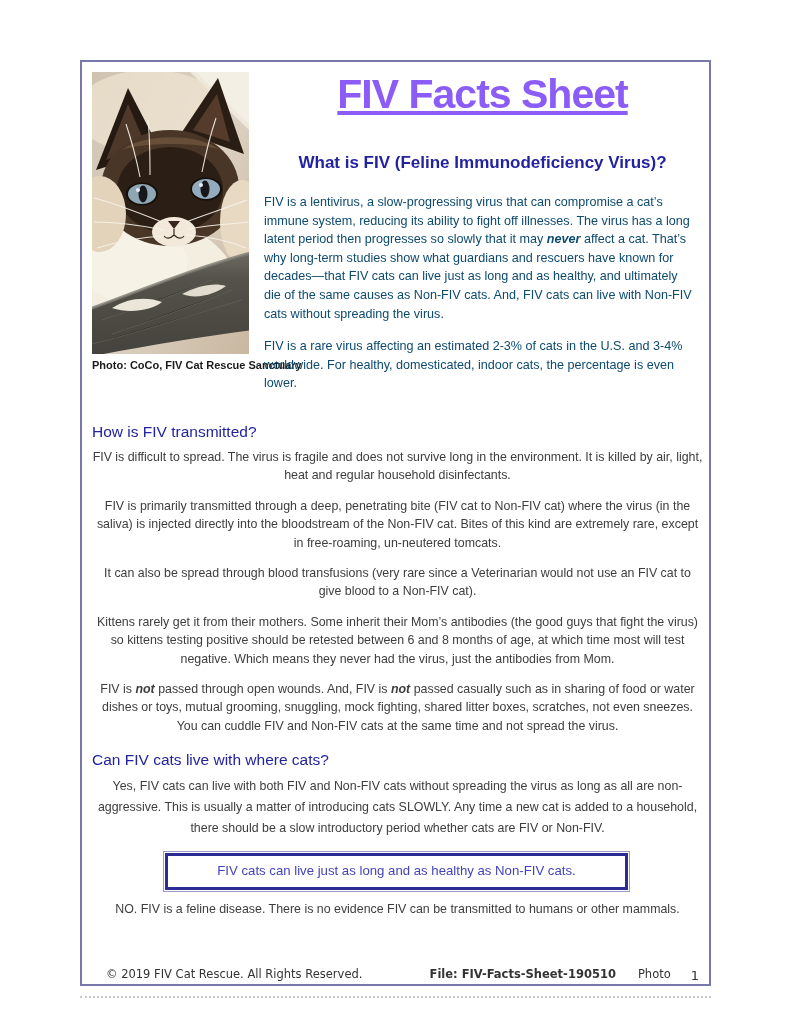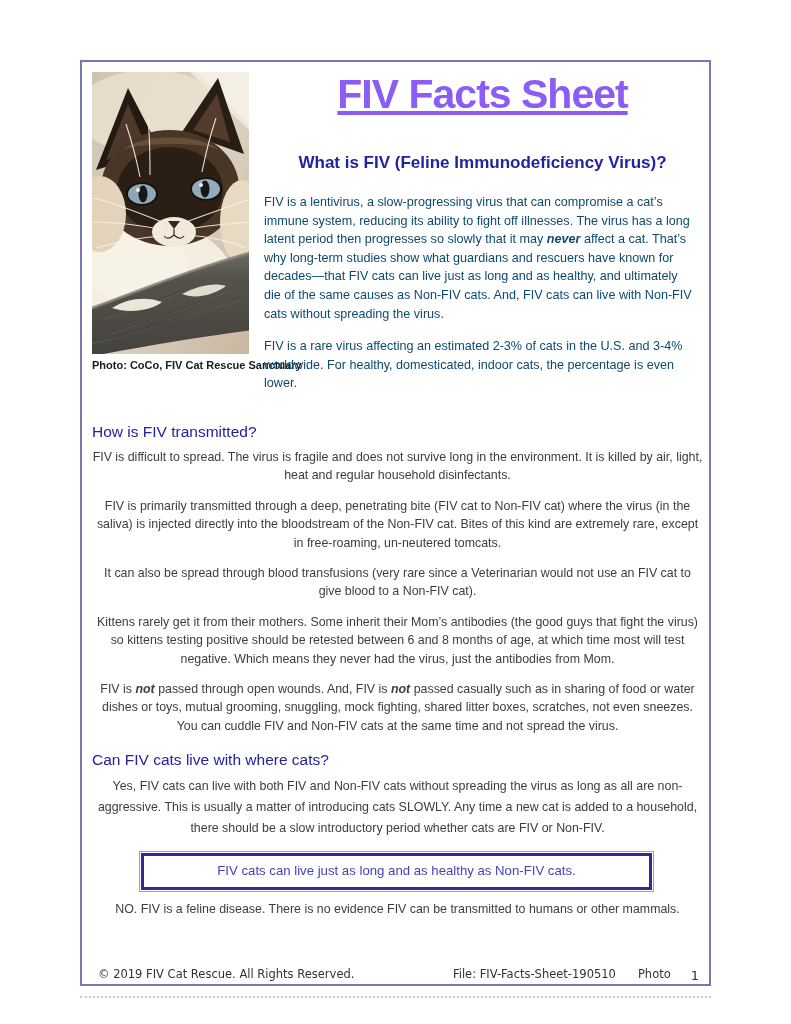"FIV cats can live just" .callout { width: 511px -> 463px }
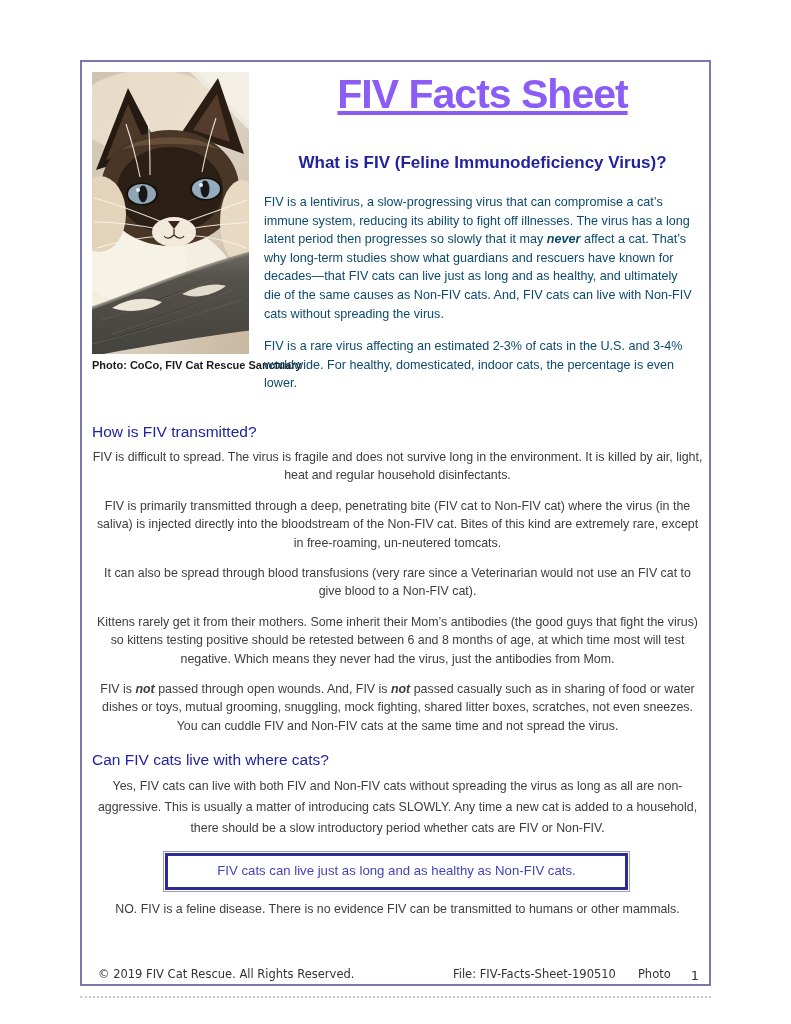"© 2019 FIV Cat Rescue." .footer { left: 4px -> 12px }
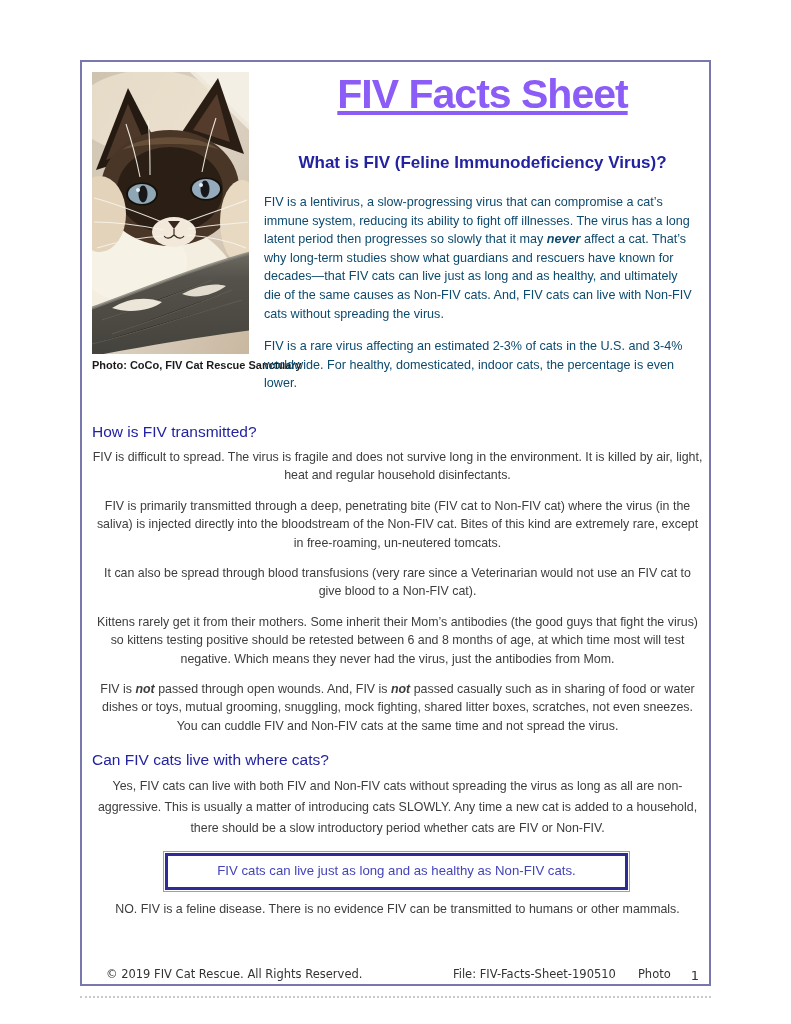"File: FIV-Facts-Sheet-190510" .footer-file { font-weight: none -> bold }
